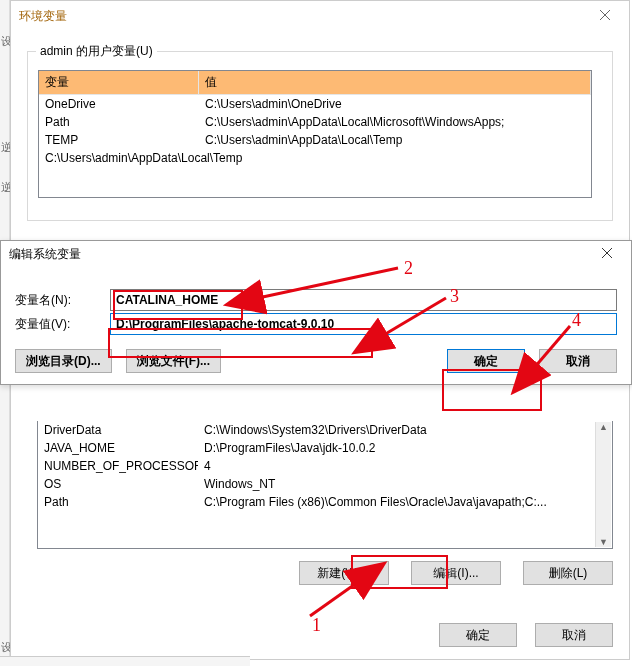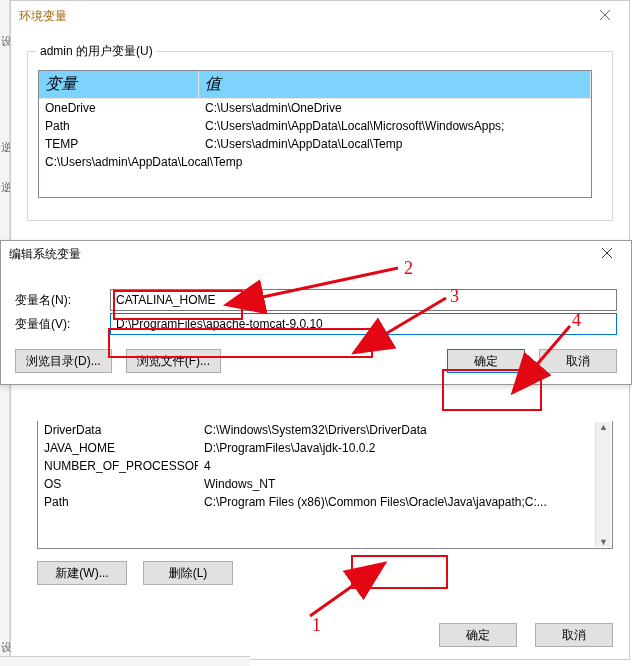"变量" .vartable .hdr { background: #7dd3fc -> #fdba74; font-size: 16px -> 12px; font-style: italic -> none }
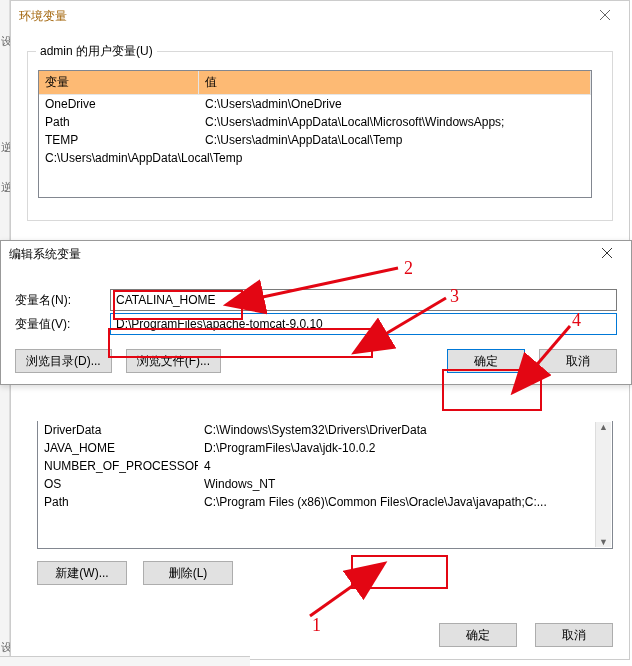"CATALINA_HOME" .formrow .txt { font-weight: none -> bold }
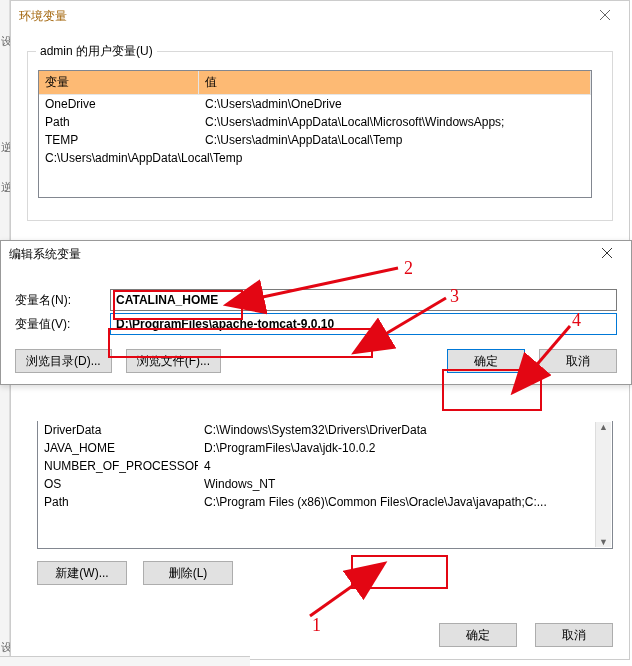"浏览目录(D)..." .editbtns { font-weight: none -> bold }
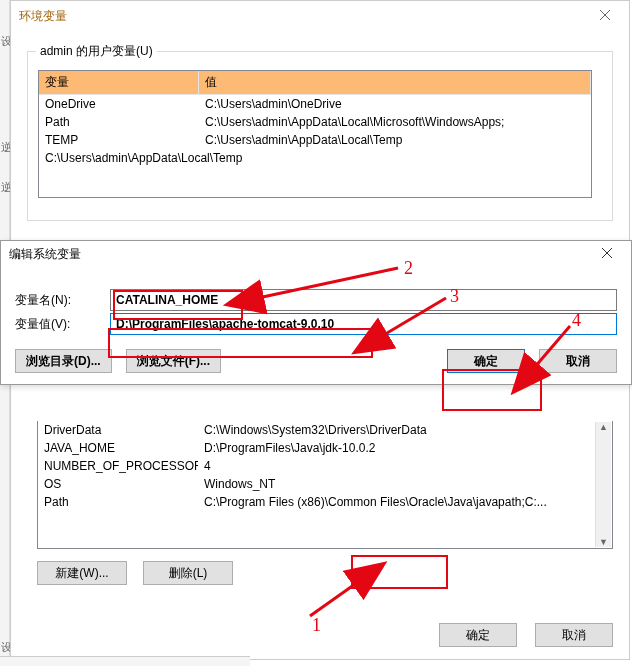"新建(W)..." .btnrow { gap: 16px -> 22px; justify-content: none -> flex-end }
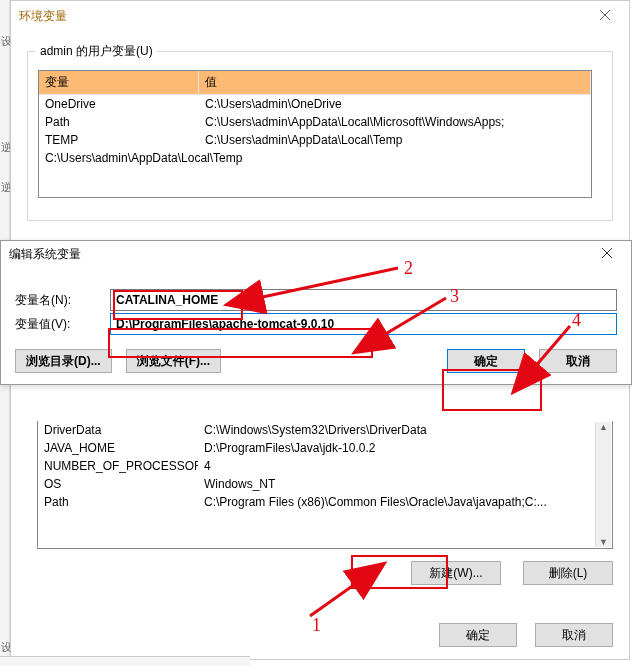"编辑(I)..." div.btn { html: none -> <div>编辑(I)...</div> }
